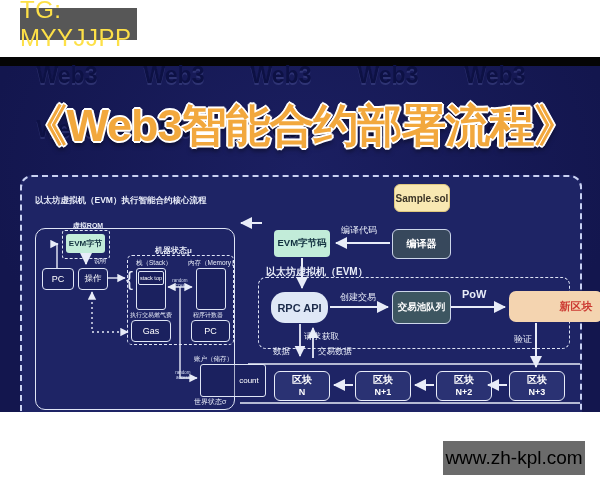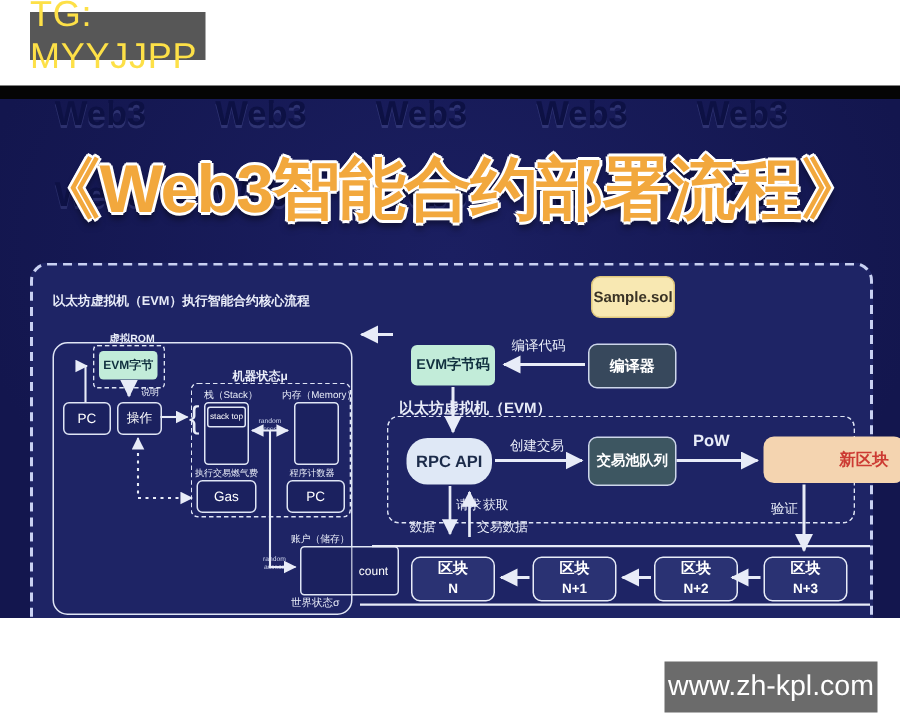"www.zh-kpl.com" .www-box { color: #ffffff -> #000000 }
